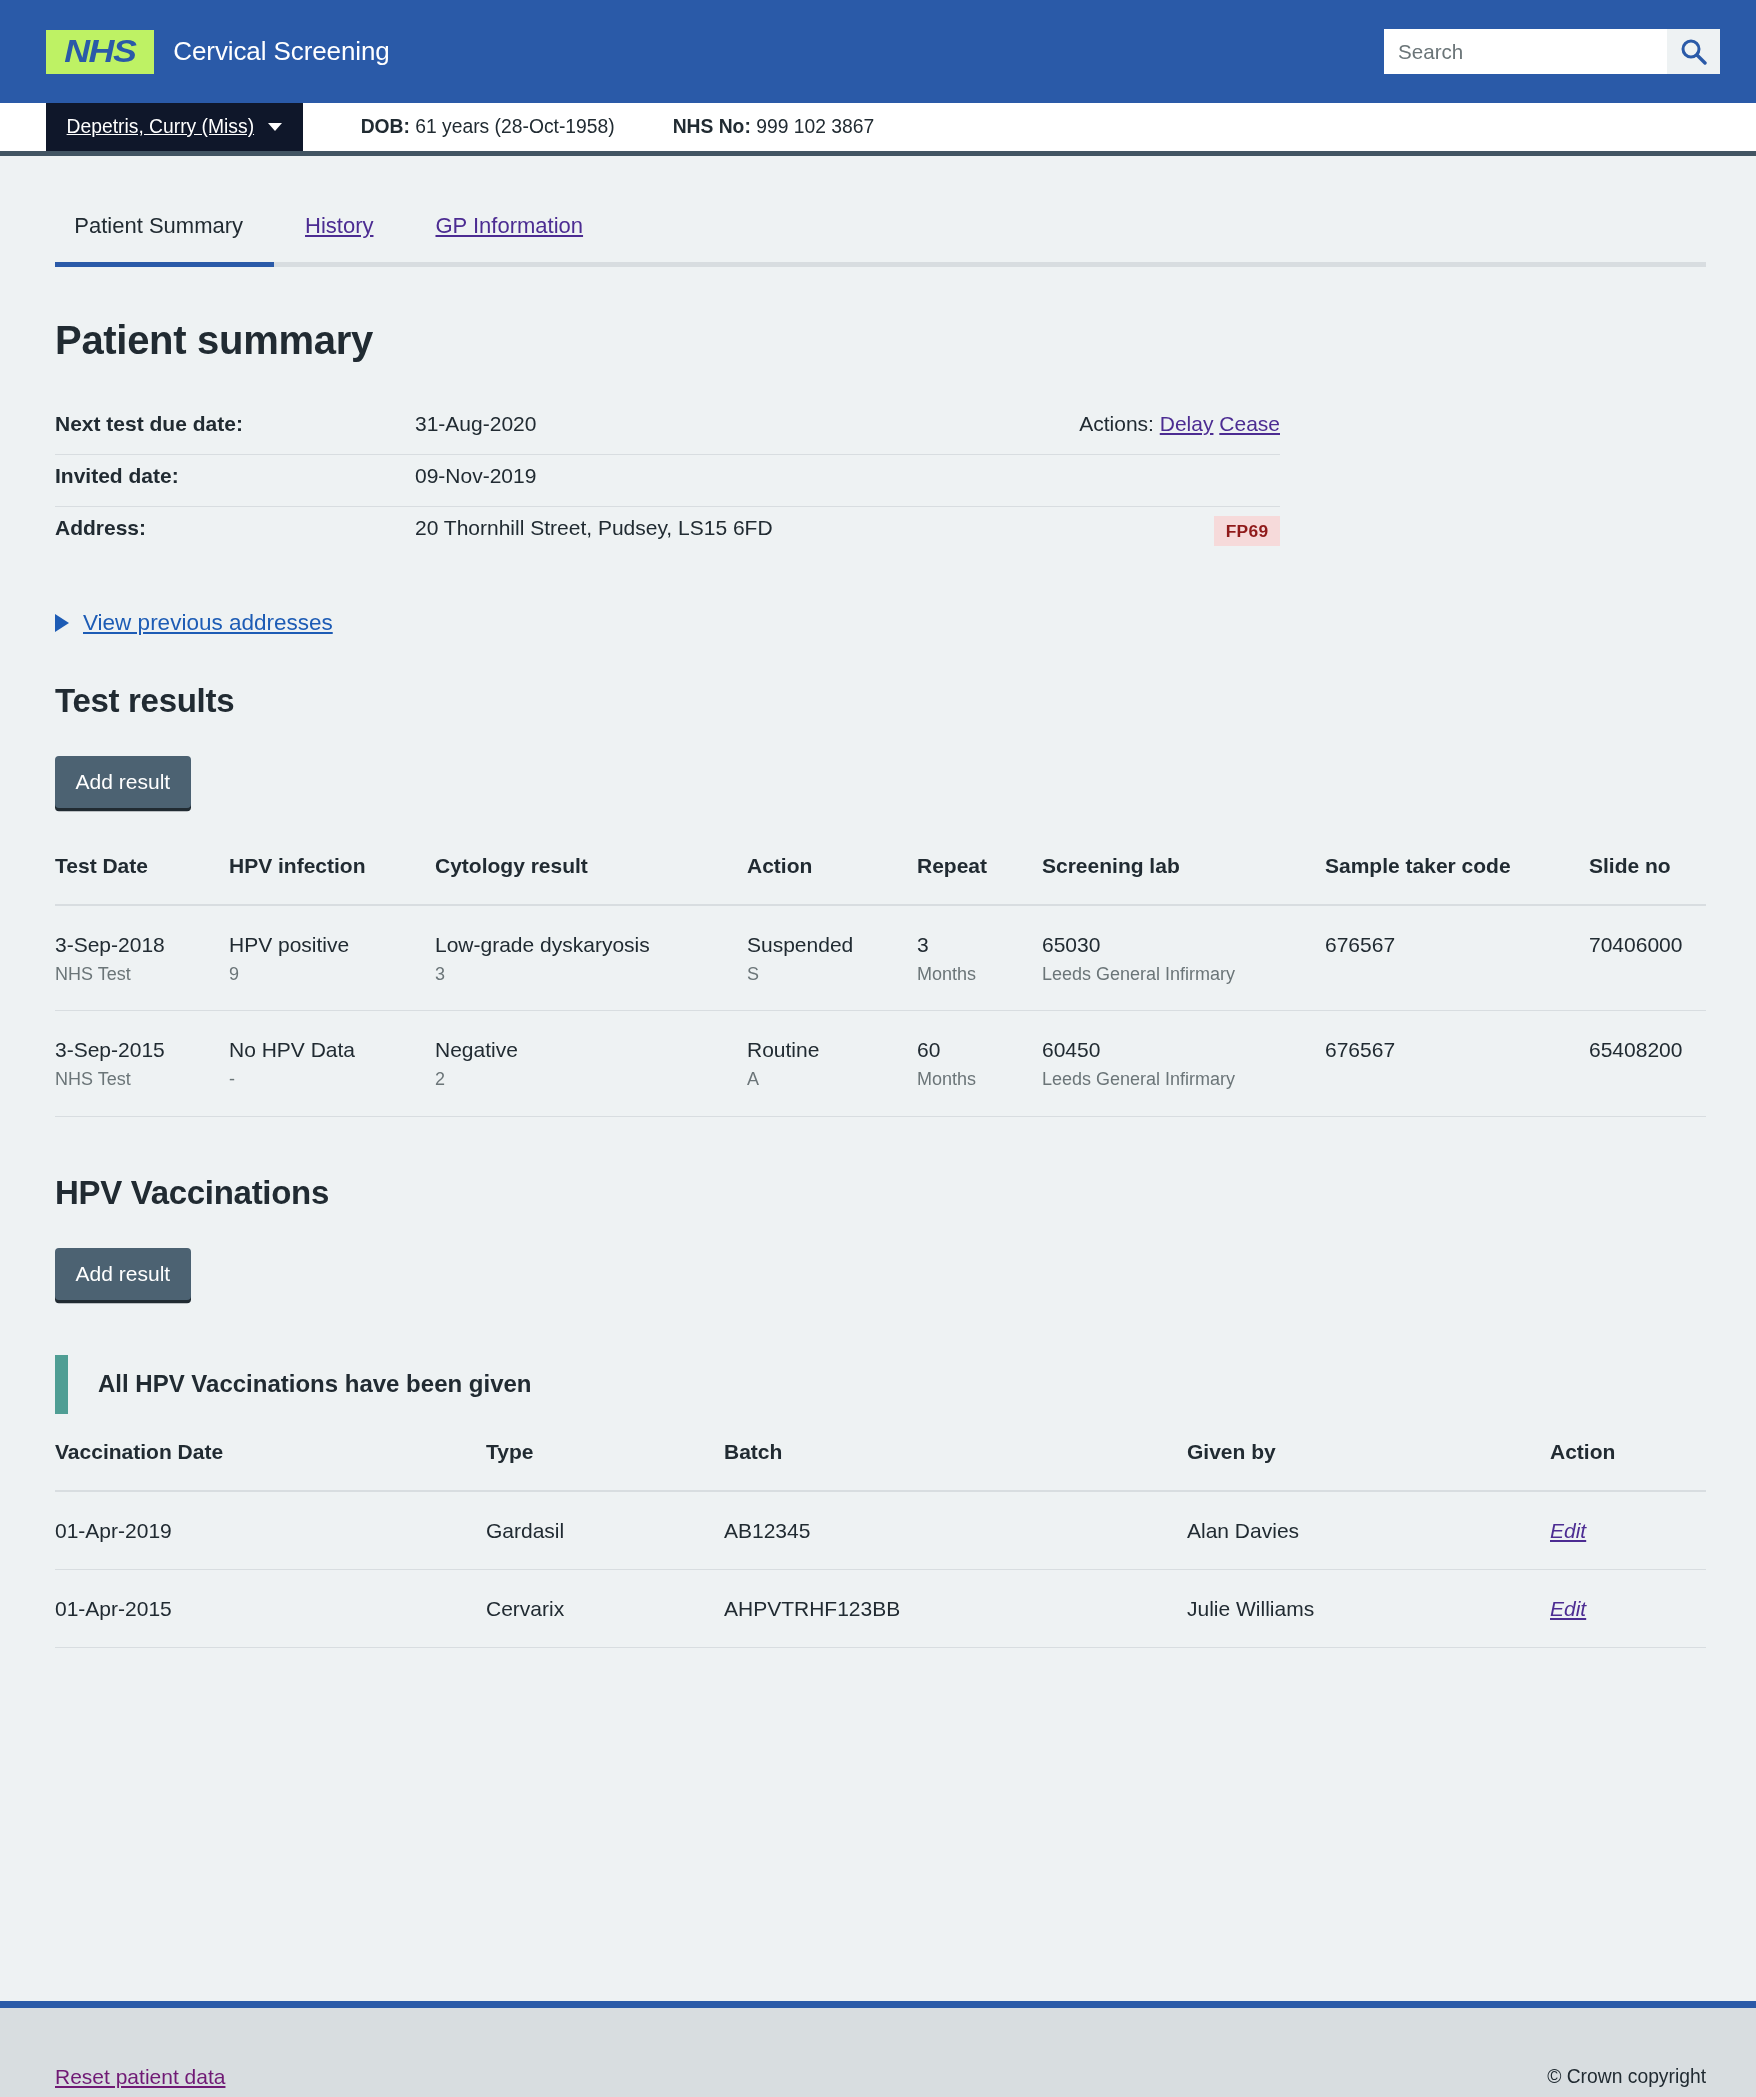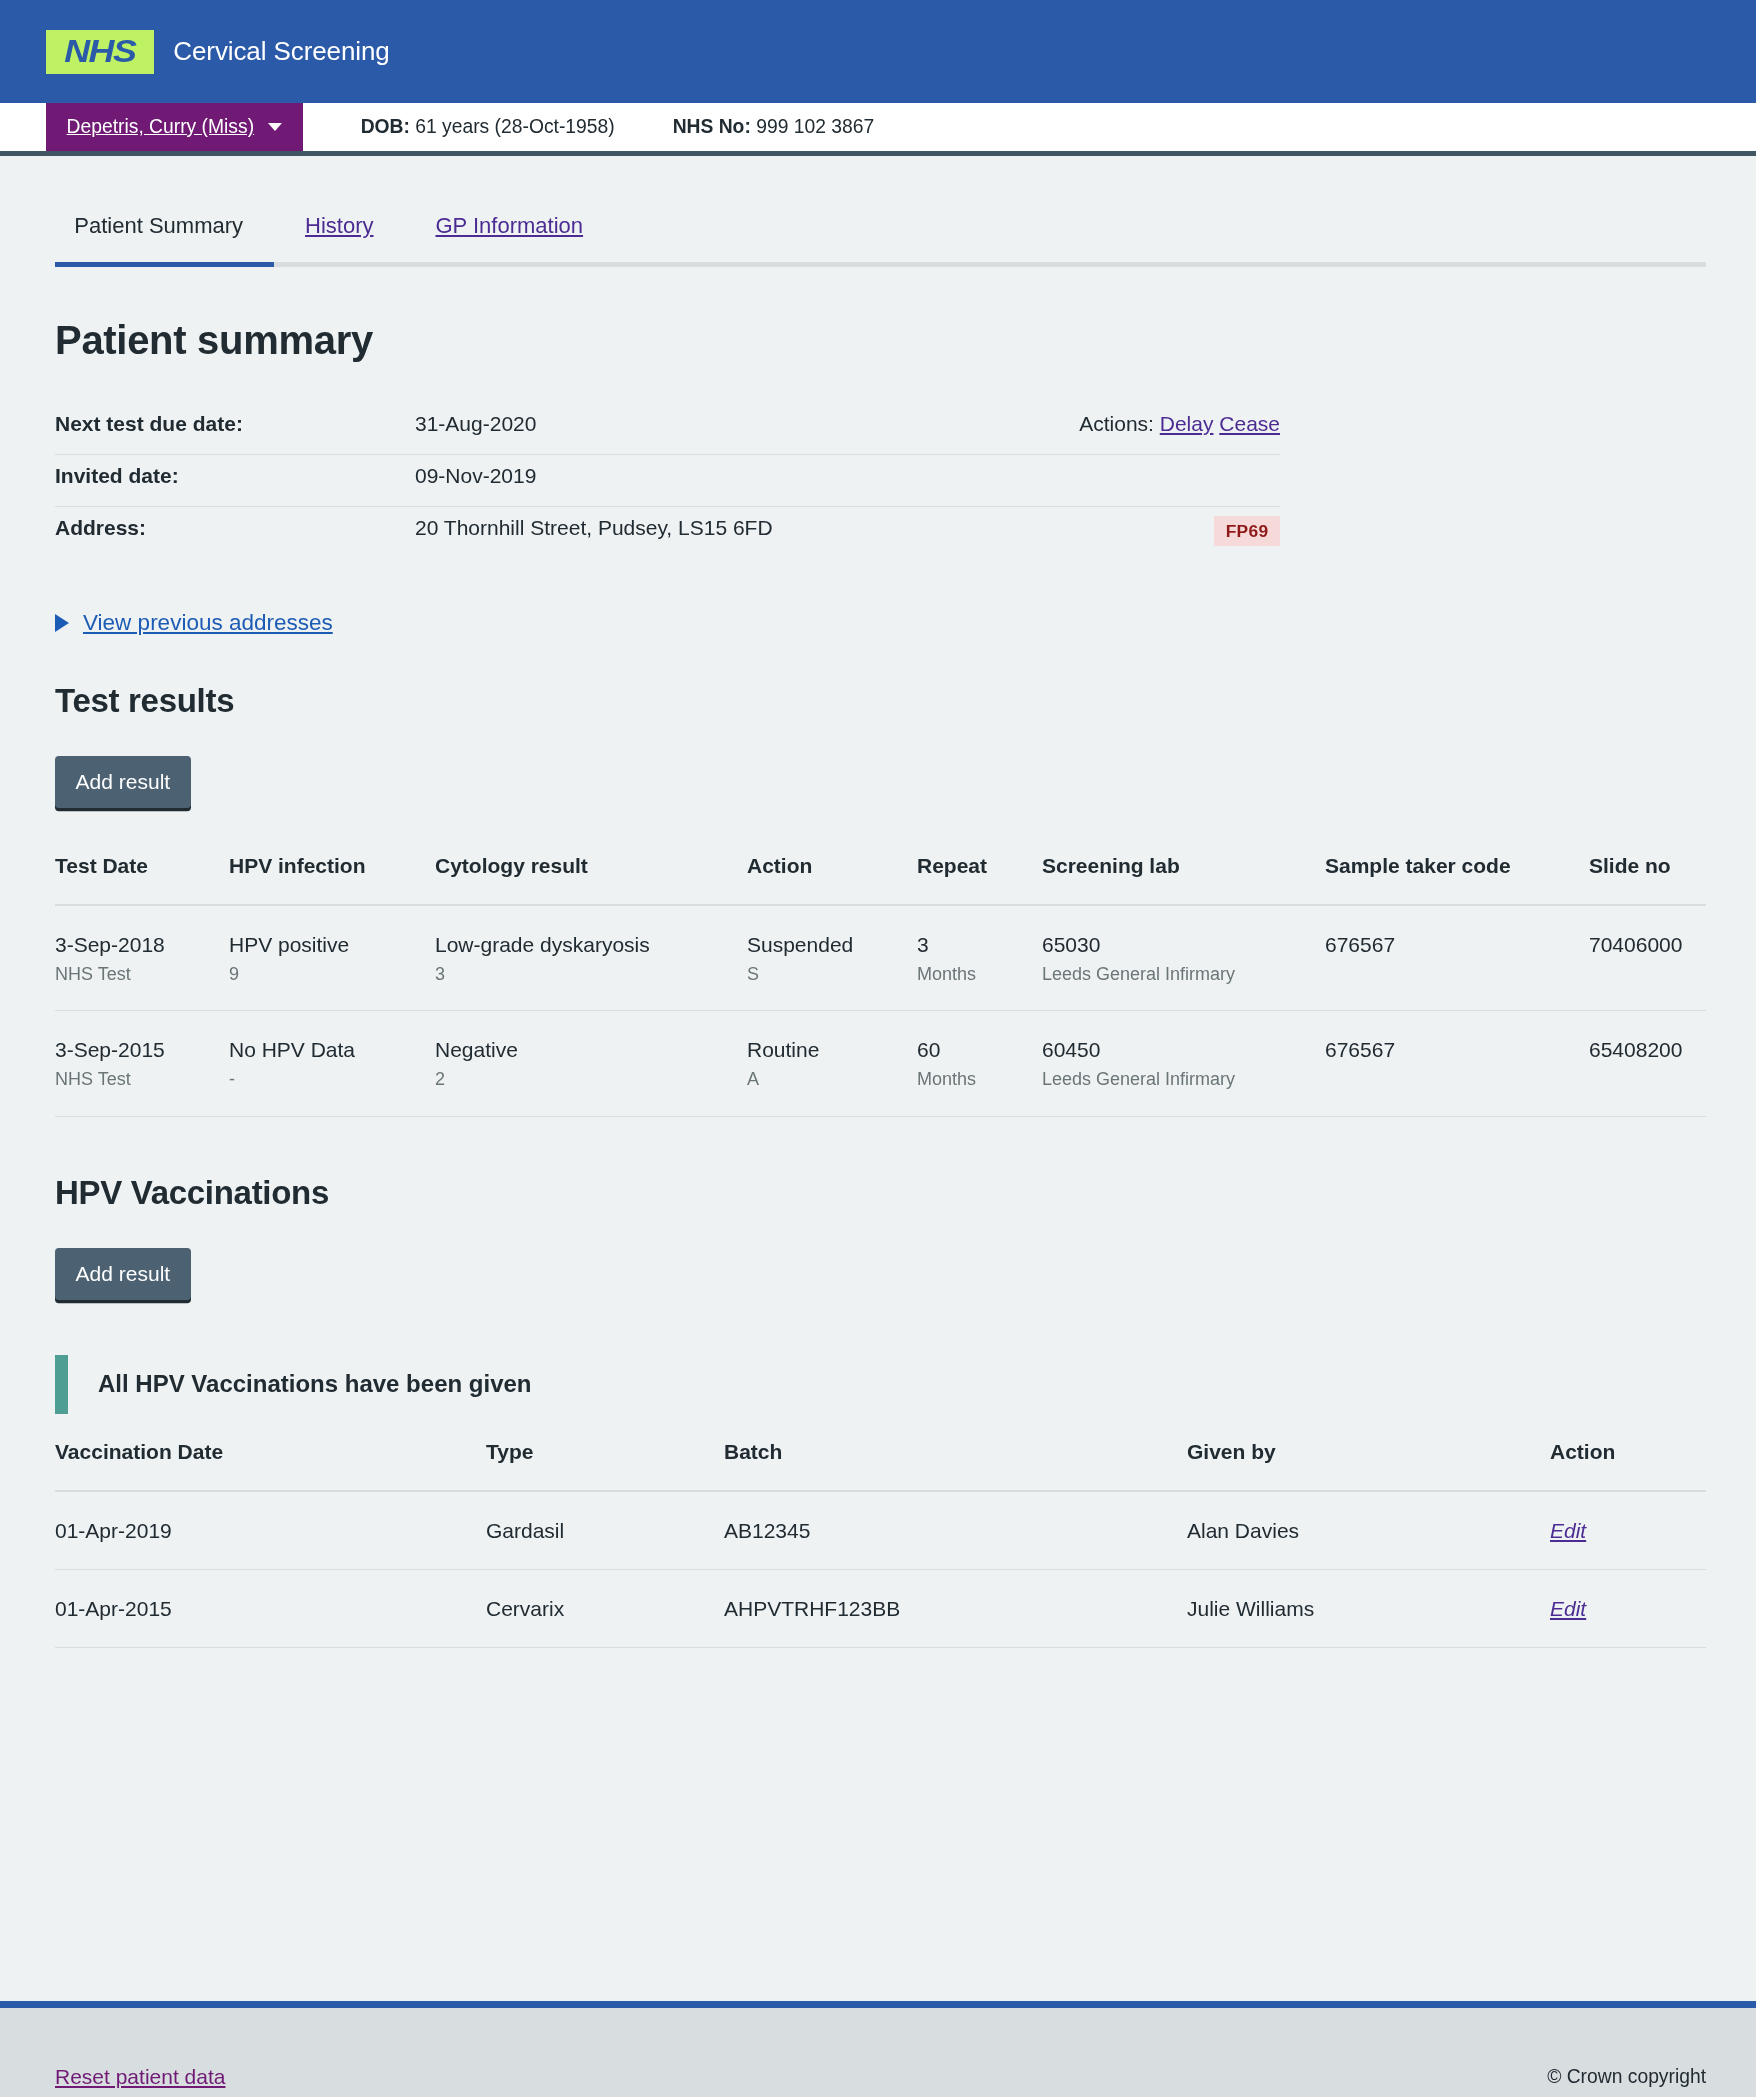"Search" div.header-search { html: none -> <div> <input> <button> <svg> <circle></circle> <line></line> </svg> </button> </div> }
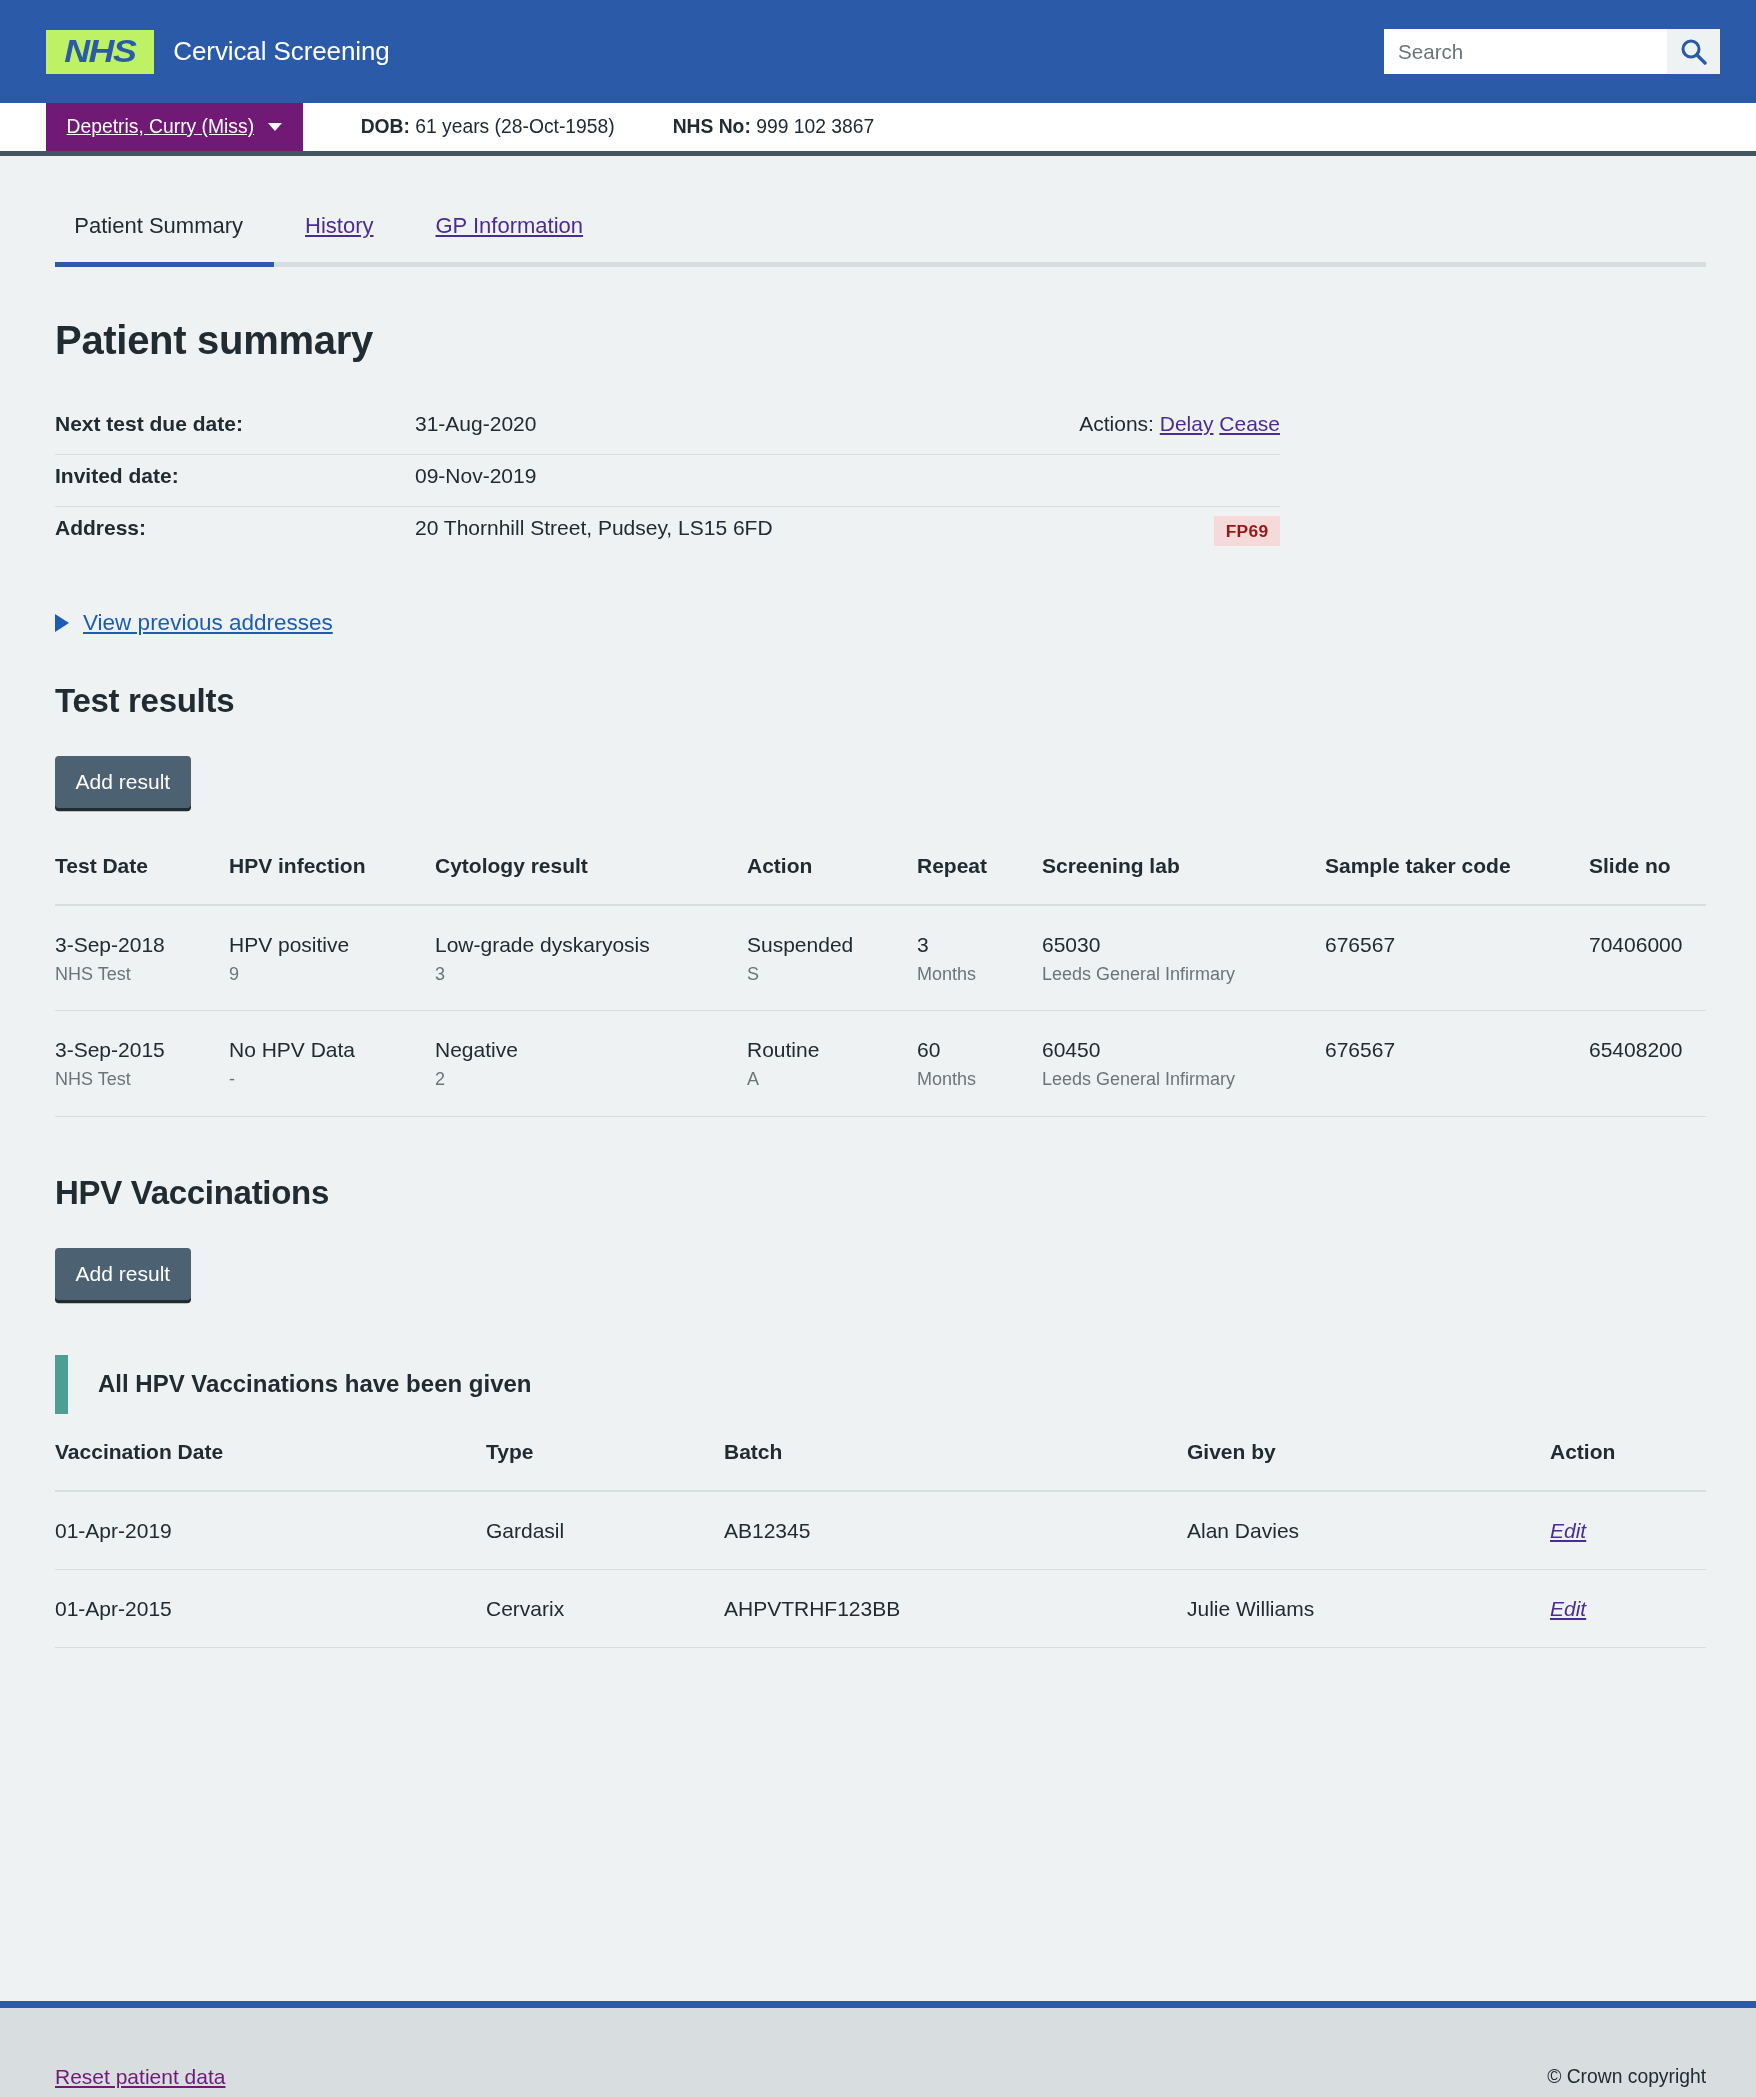"Depetris, Curry (Miss)" .patient-name-tab { background: #701a75 -> #0f172a }
